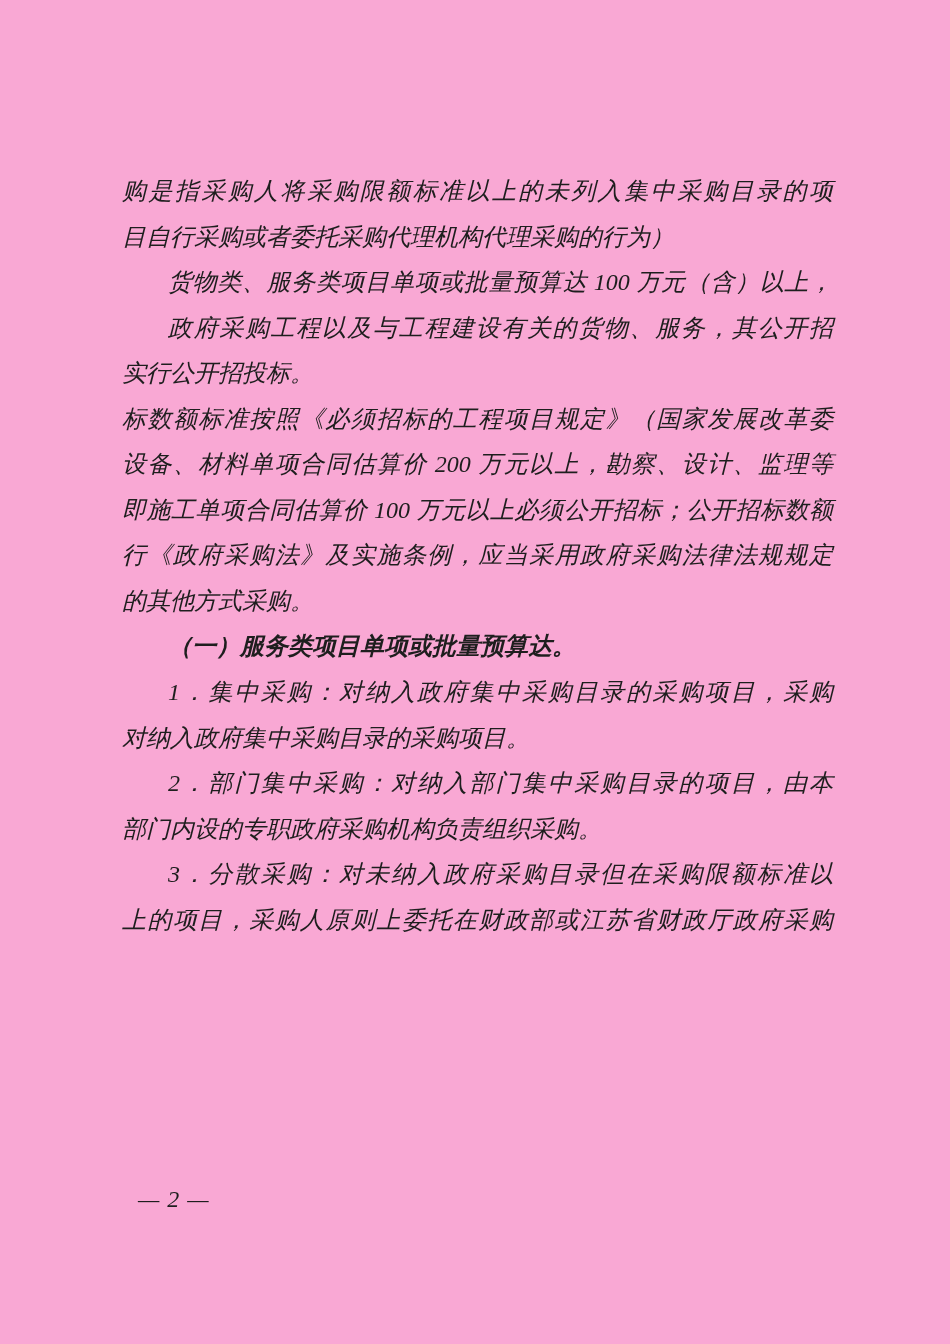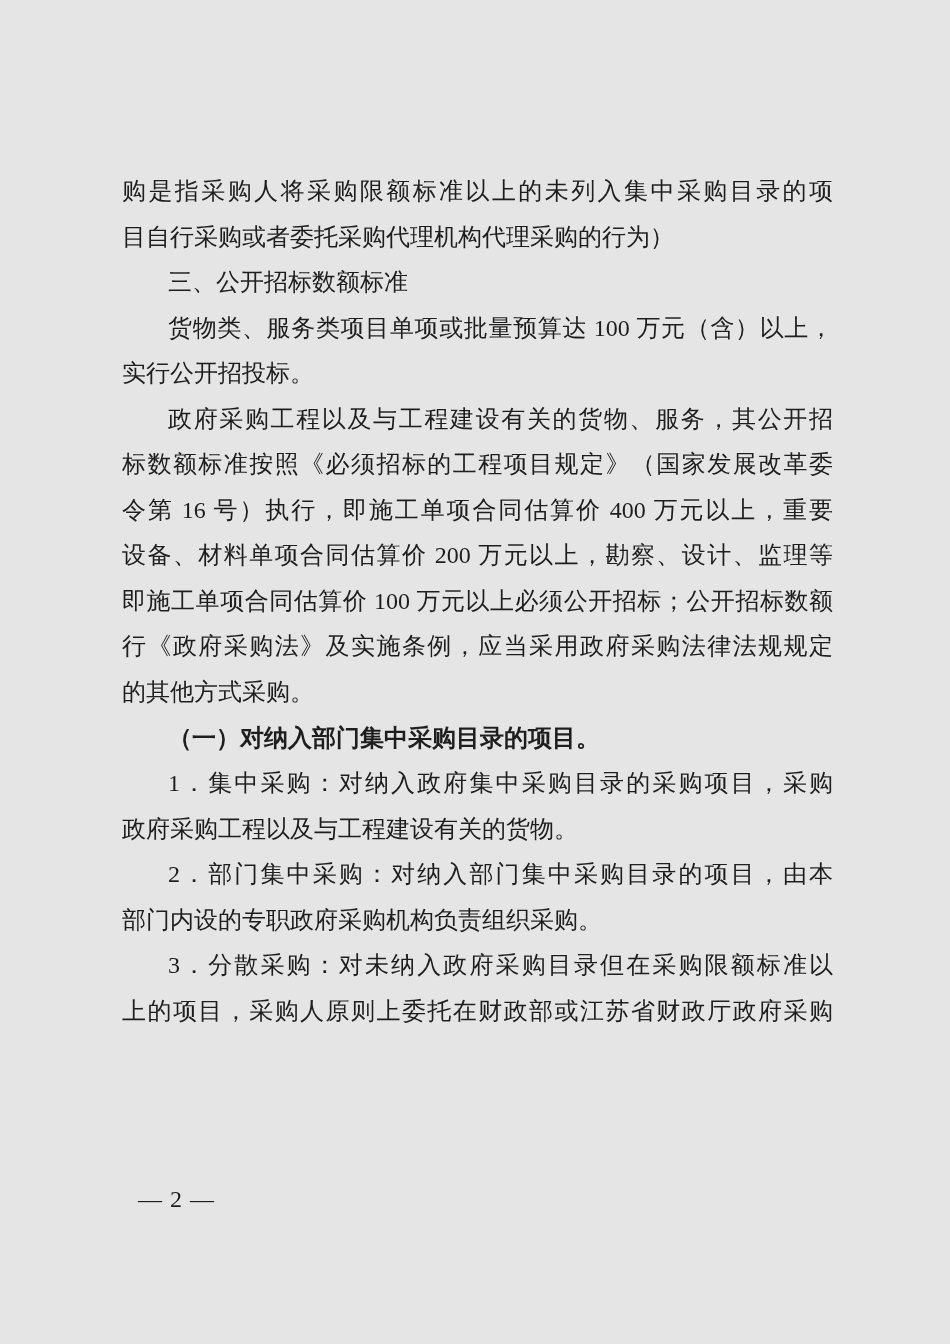"购是指采购人将采购限额标准以上的未列入集中采购目录的项" .page { background: #e5e5e5 -> #f9a8d4; font-style: none -> italic }
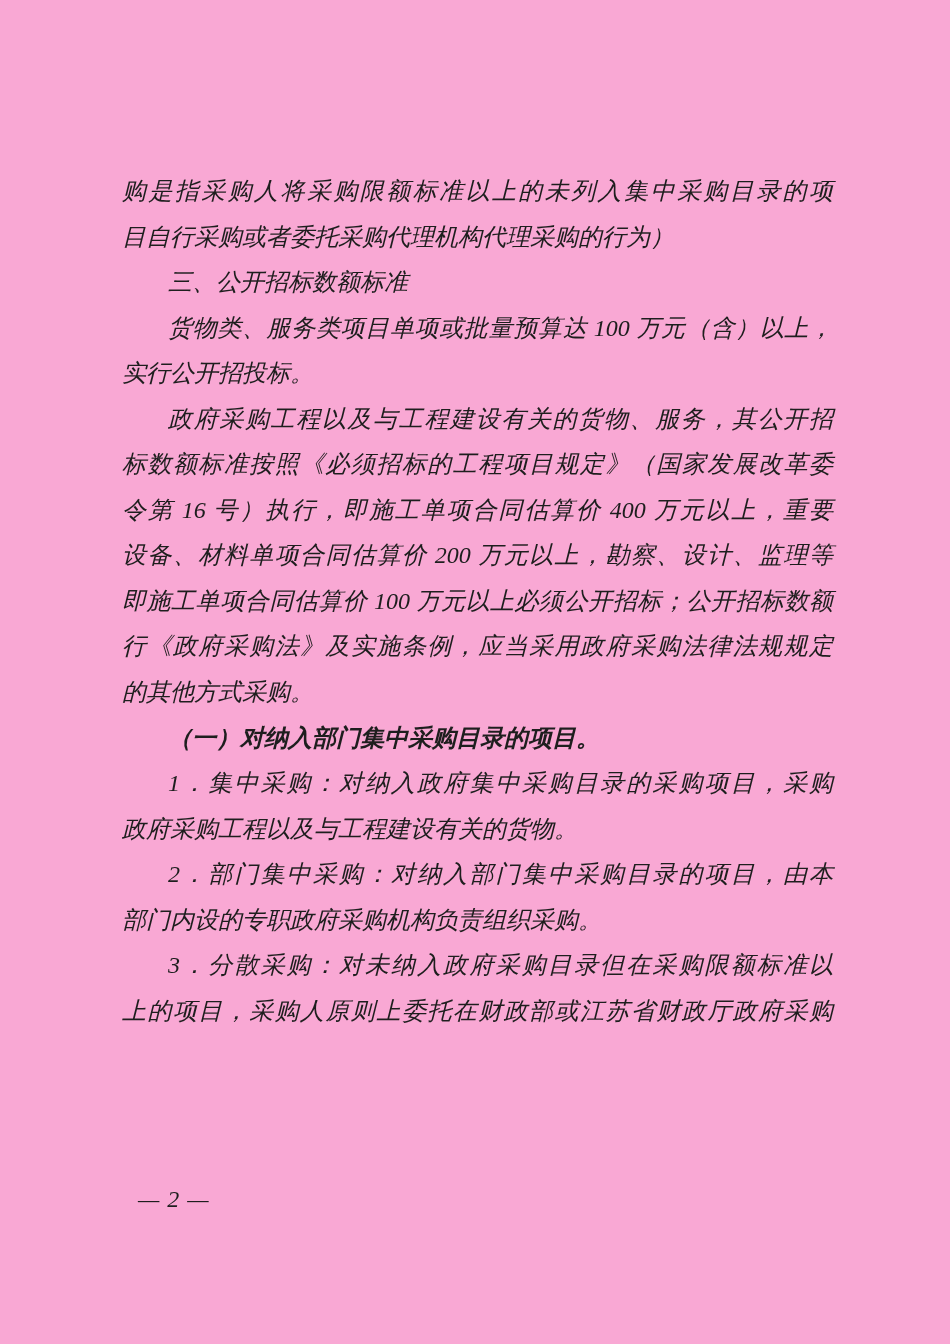"三、公开招标数额标准" div.line { html: <div>三、公开招标数额标准</div> -> none }
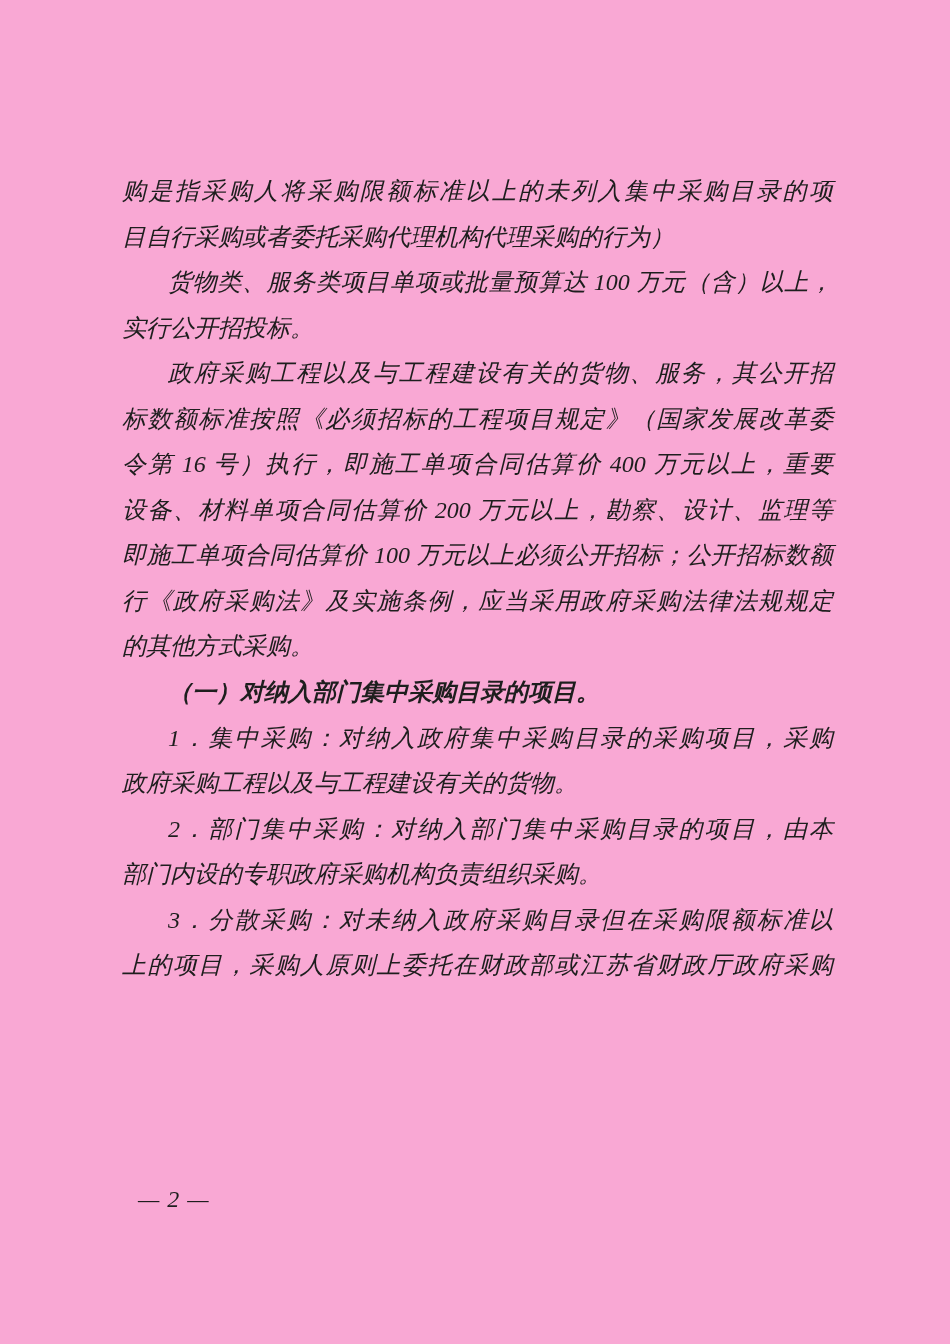"实行公开招投标。" div.line { order: before "政府采购工程以及与工程建设有关的货物、服务，其公开招" -> after "政府采购工程以及与工程建设有关的货物、服务，其公开招" }
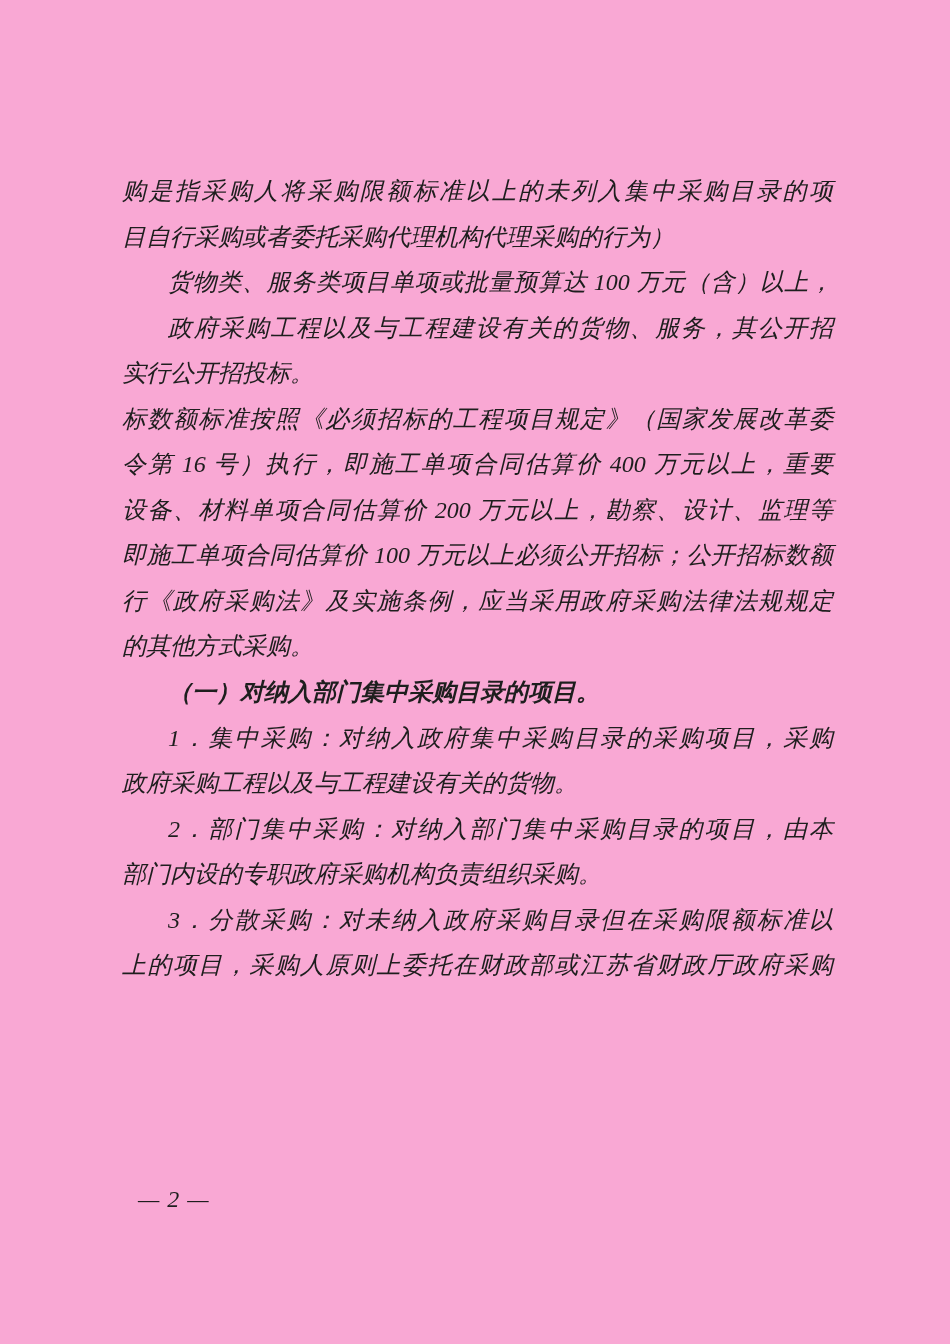"令第 16 号）执行，即施工单项合同估算价 400 万元以上，重要" div.line { html: <div>令第 16 号）执行，即施工单项合同估算价 400 万元以上，重要</div> -> none }
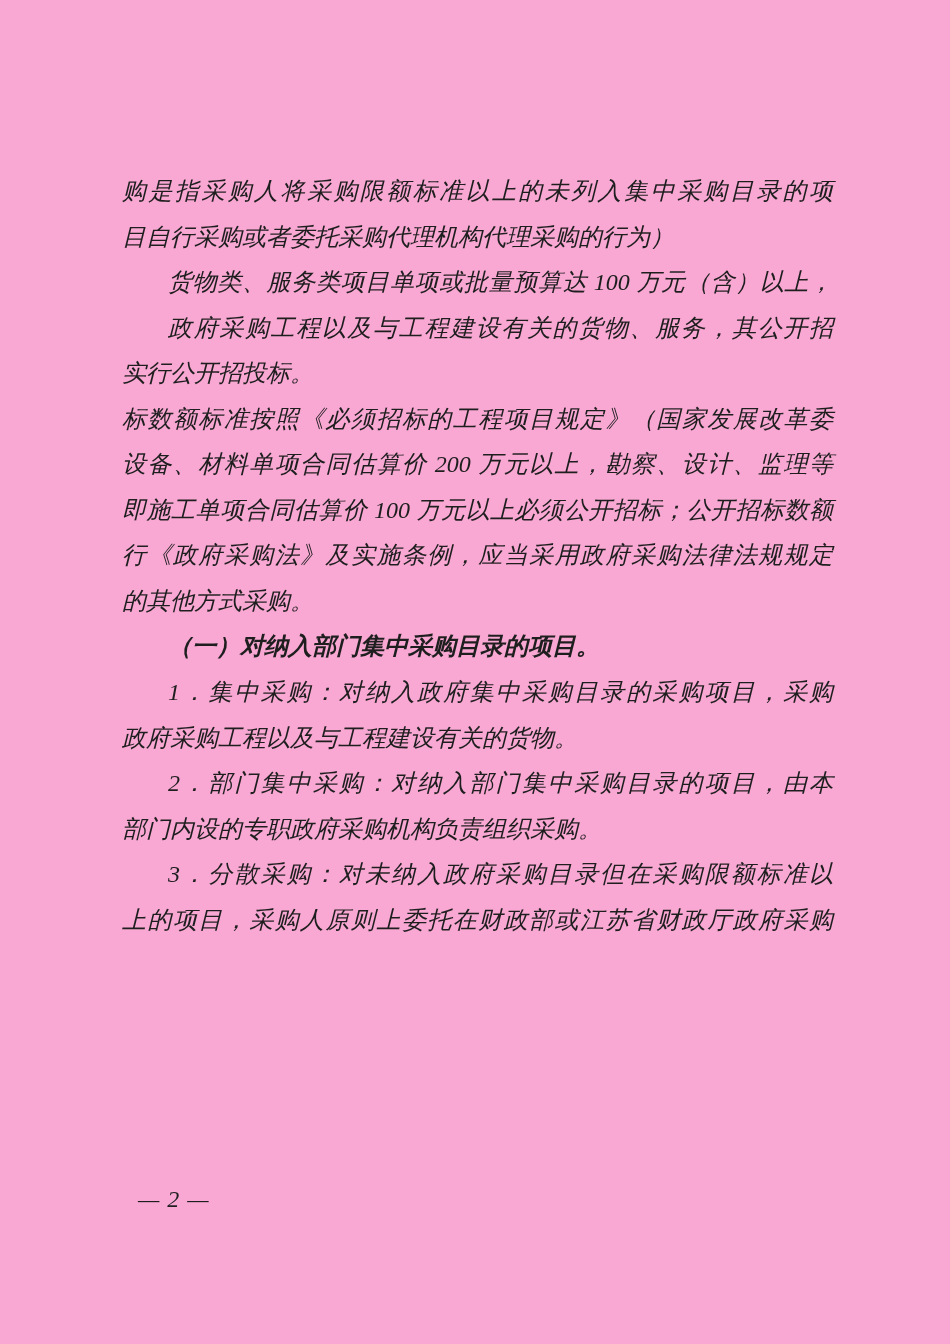"（一）对纳入部门集中采购目录的项目。" div.line { text: 对纳入部门集中采购目录的项目 -> 服务类项目单项或批量预算达 }
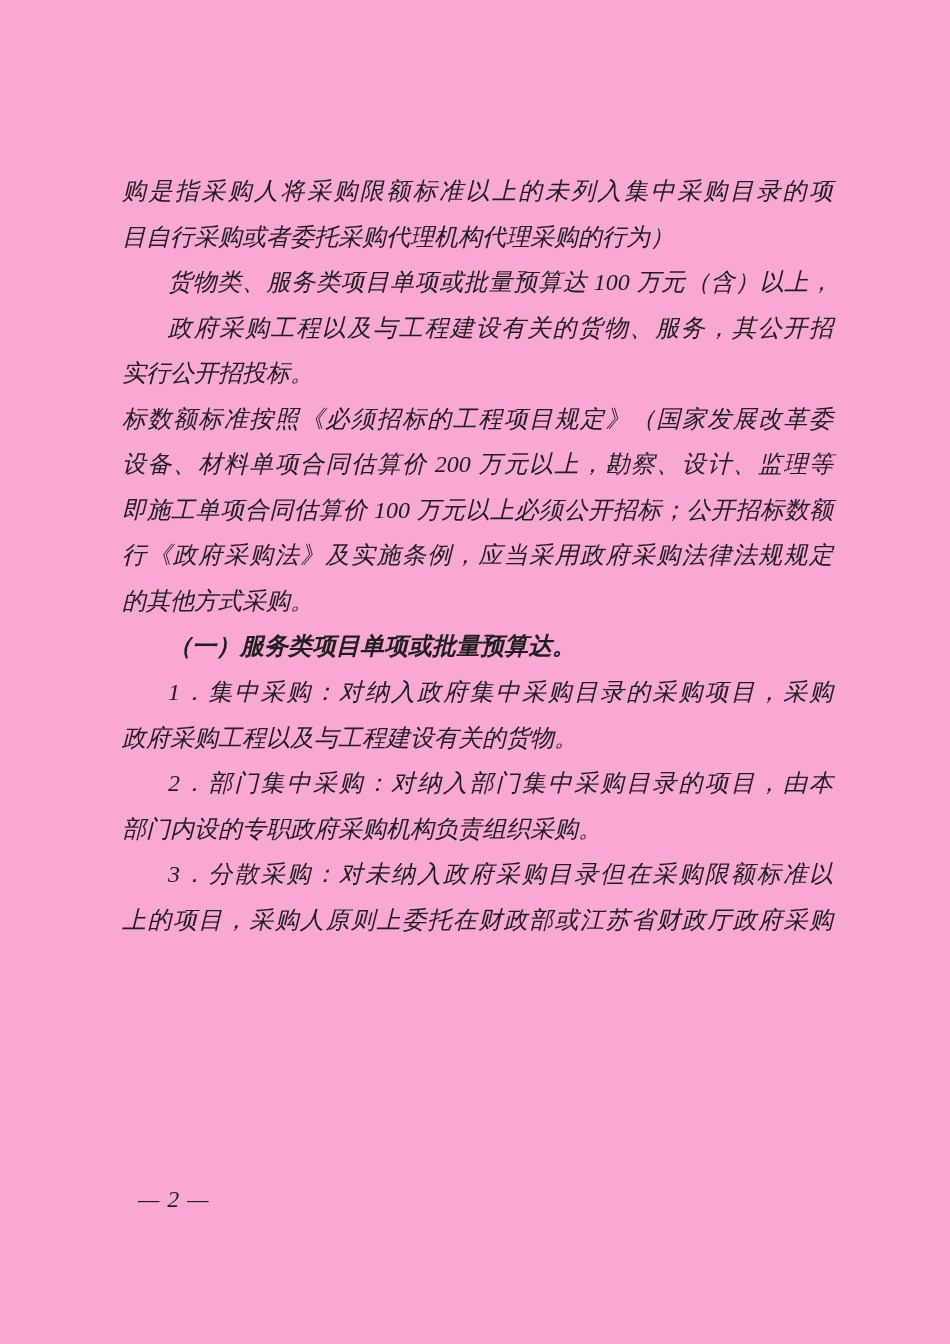"政府采购工程以及与工程建设有关的货物。" div.line { text: 政府采购工程以及与工程建设有关的货物 -> 对纳入政府集中采购目录的采购项目 }
